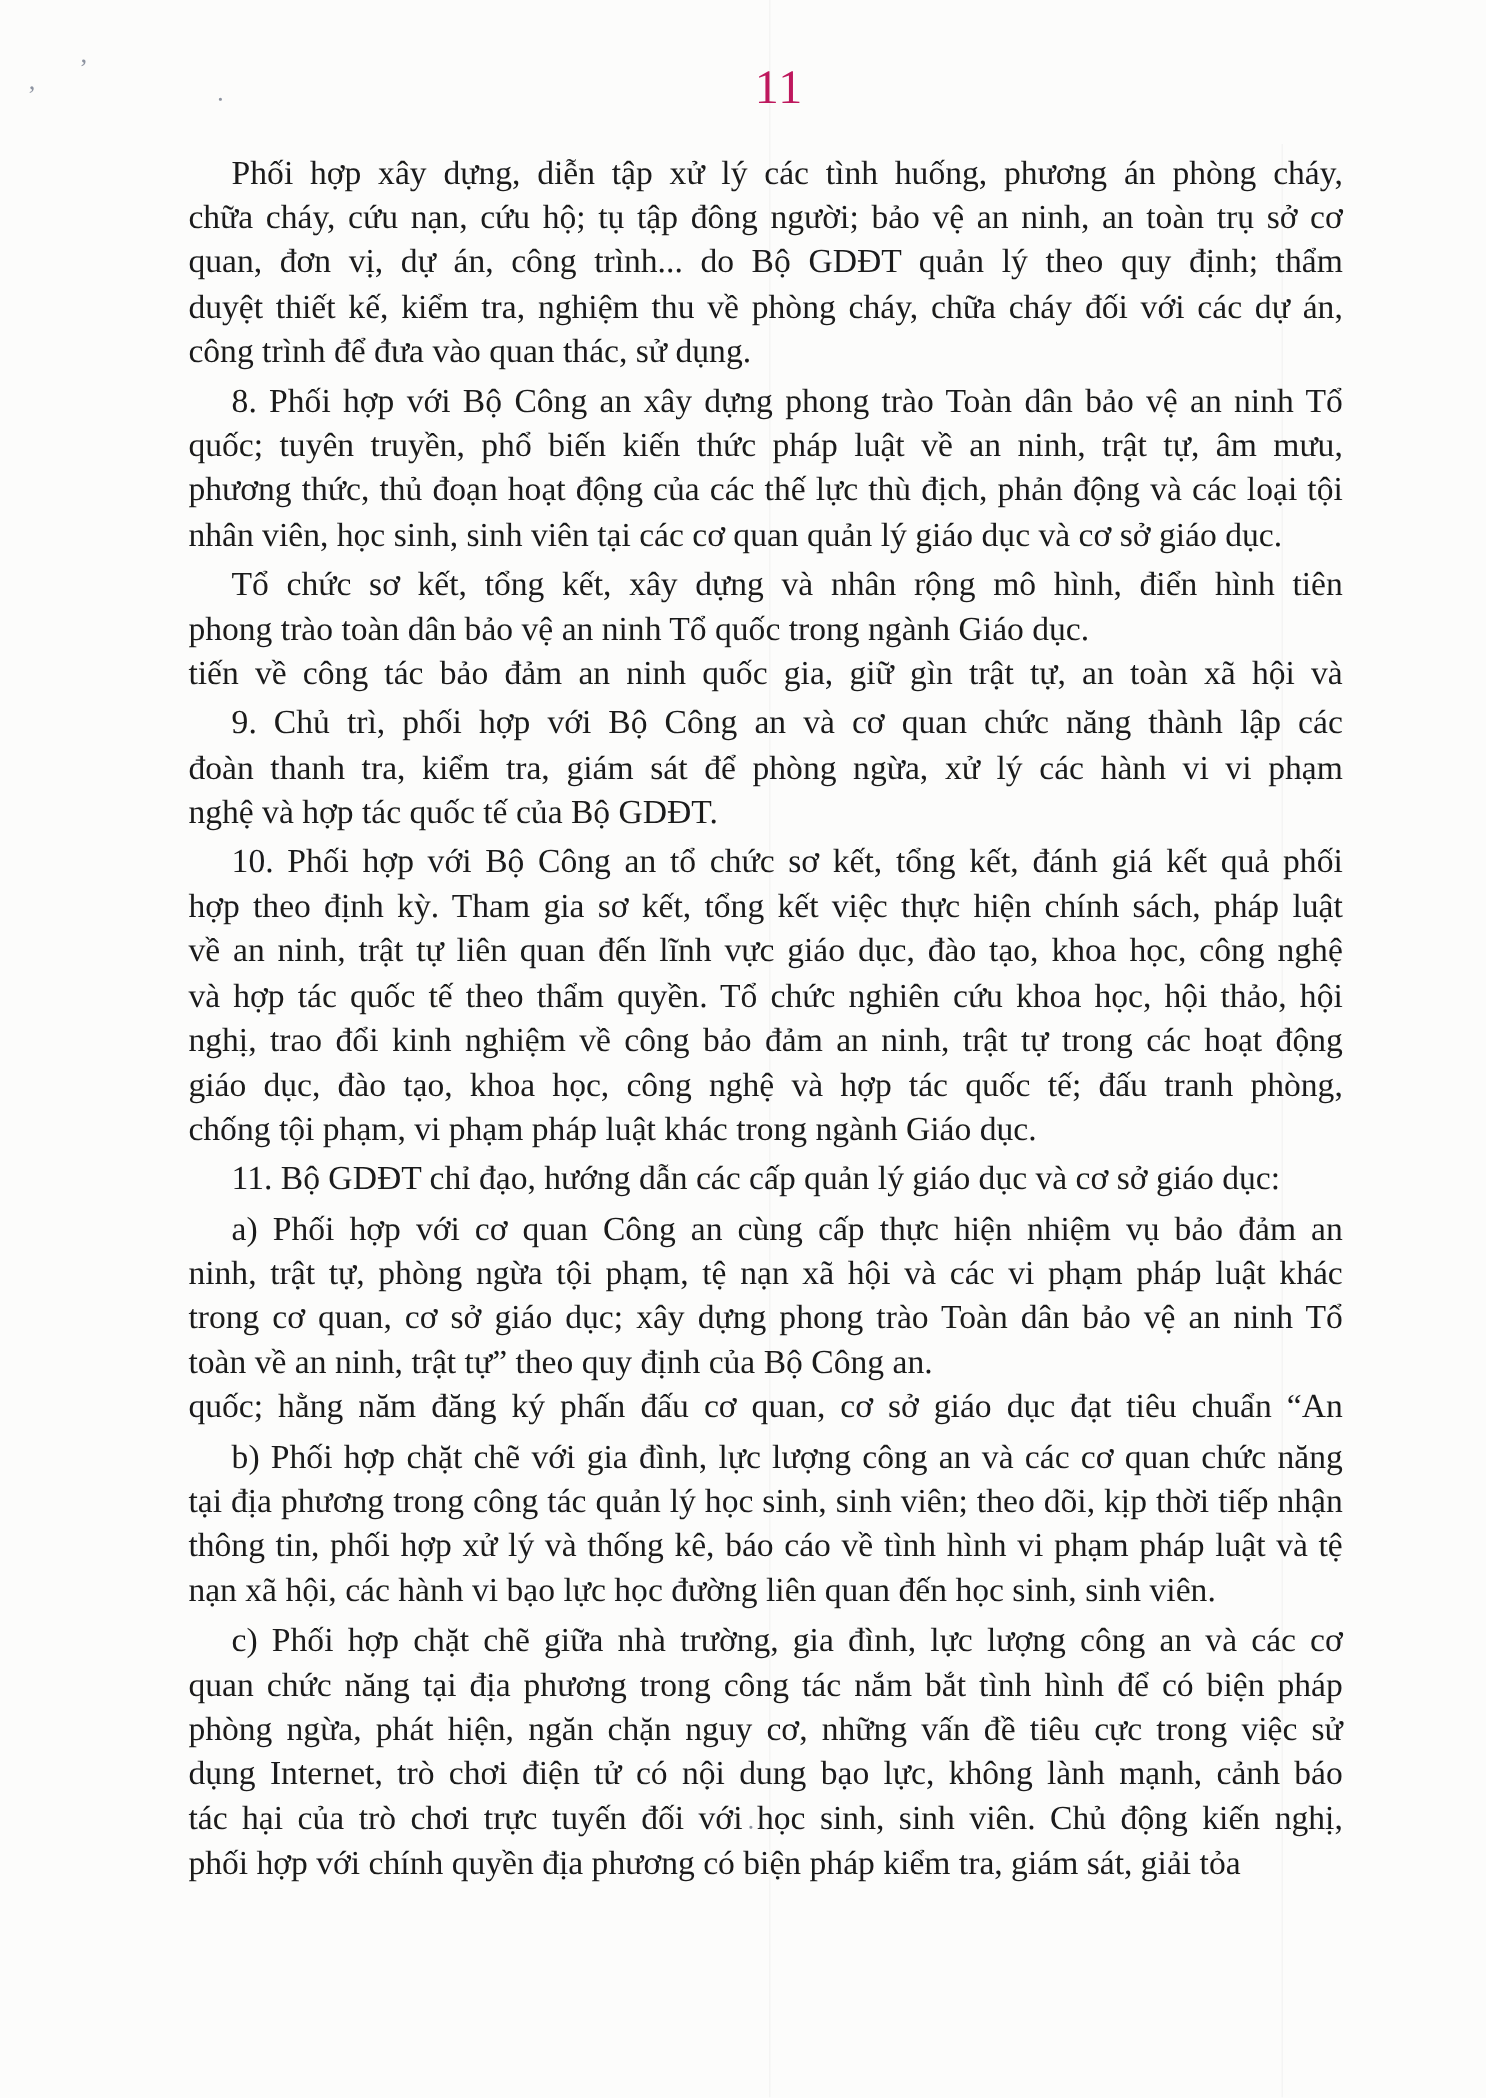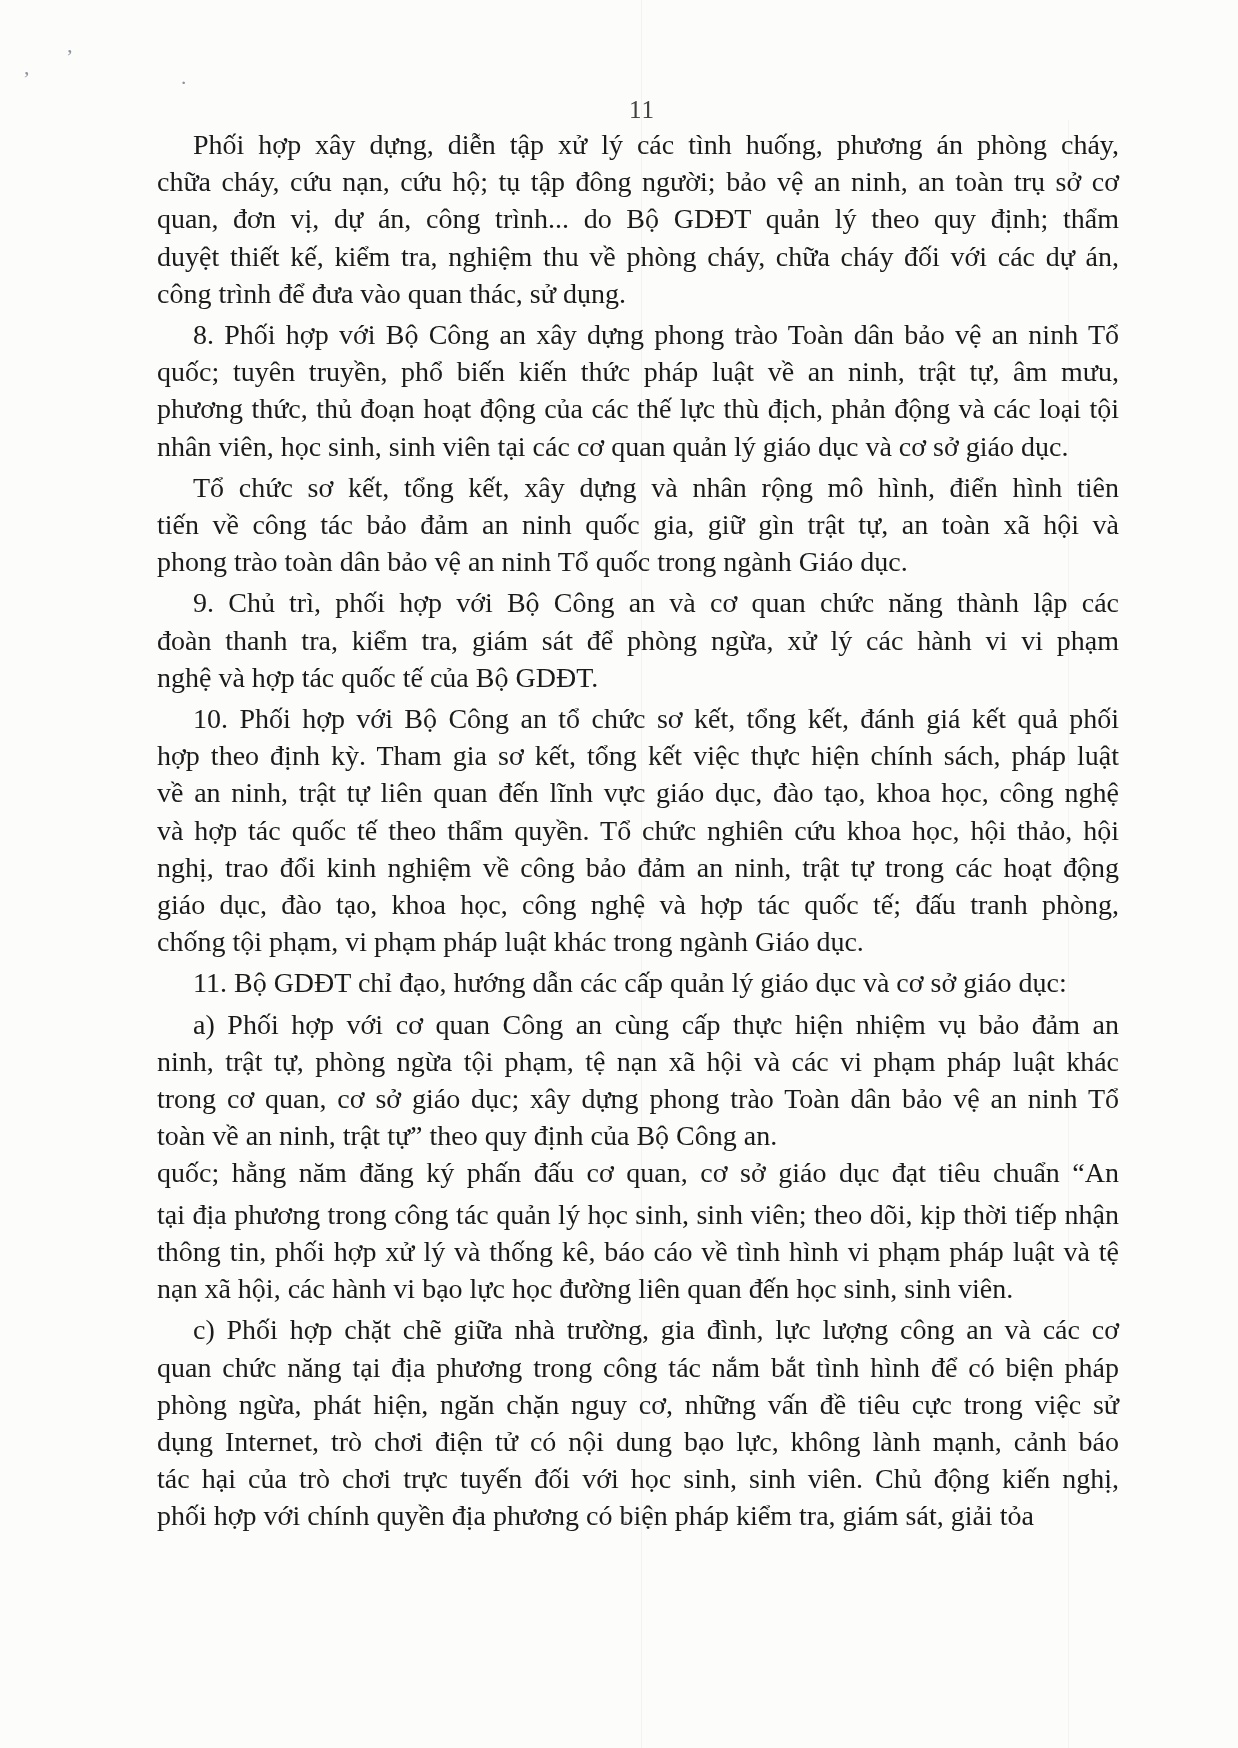"11" .page-number { color: #404040 -> #be185d; font-size: 25px -> 40px; margin-top: 47px -> none }
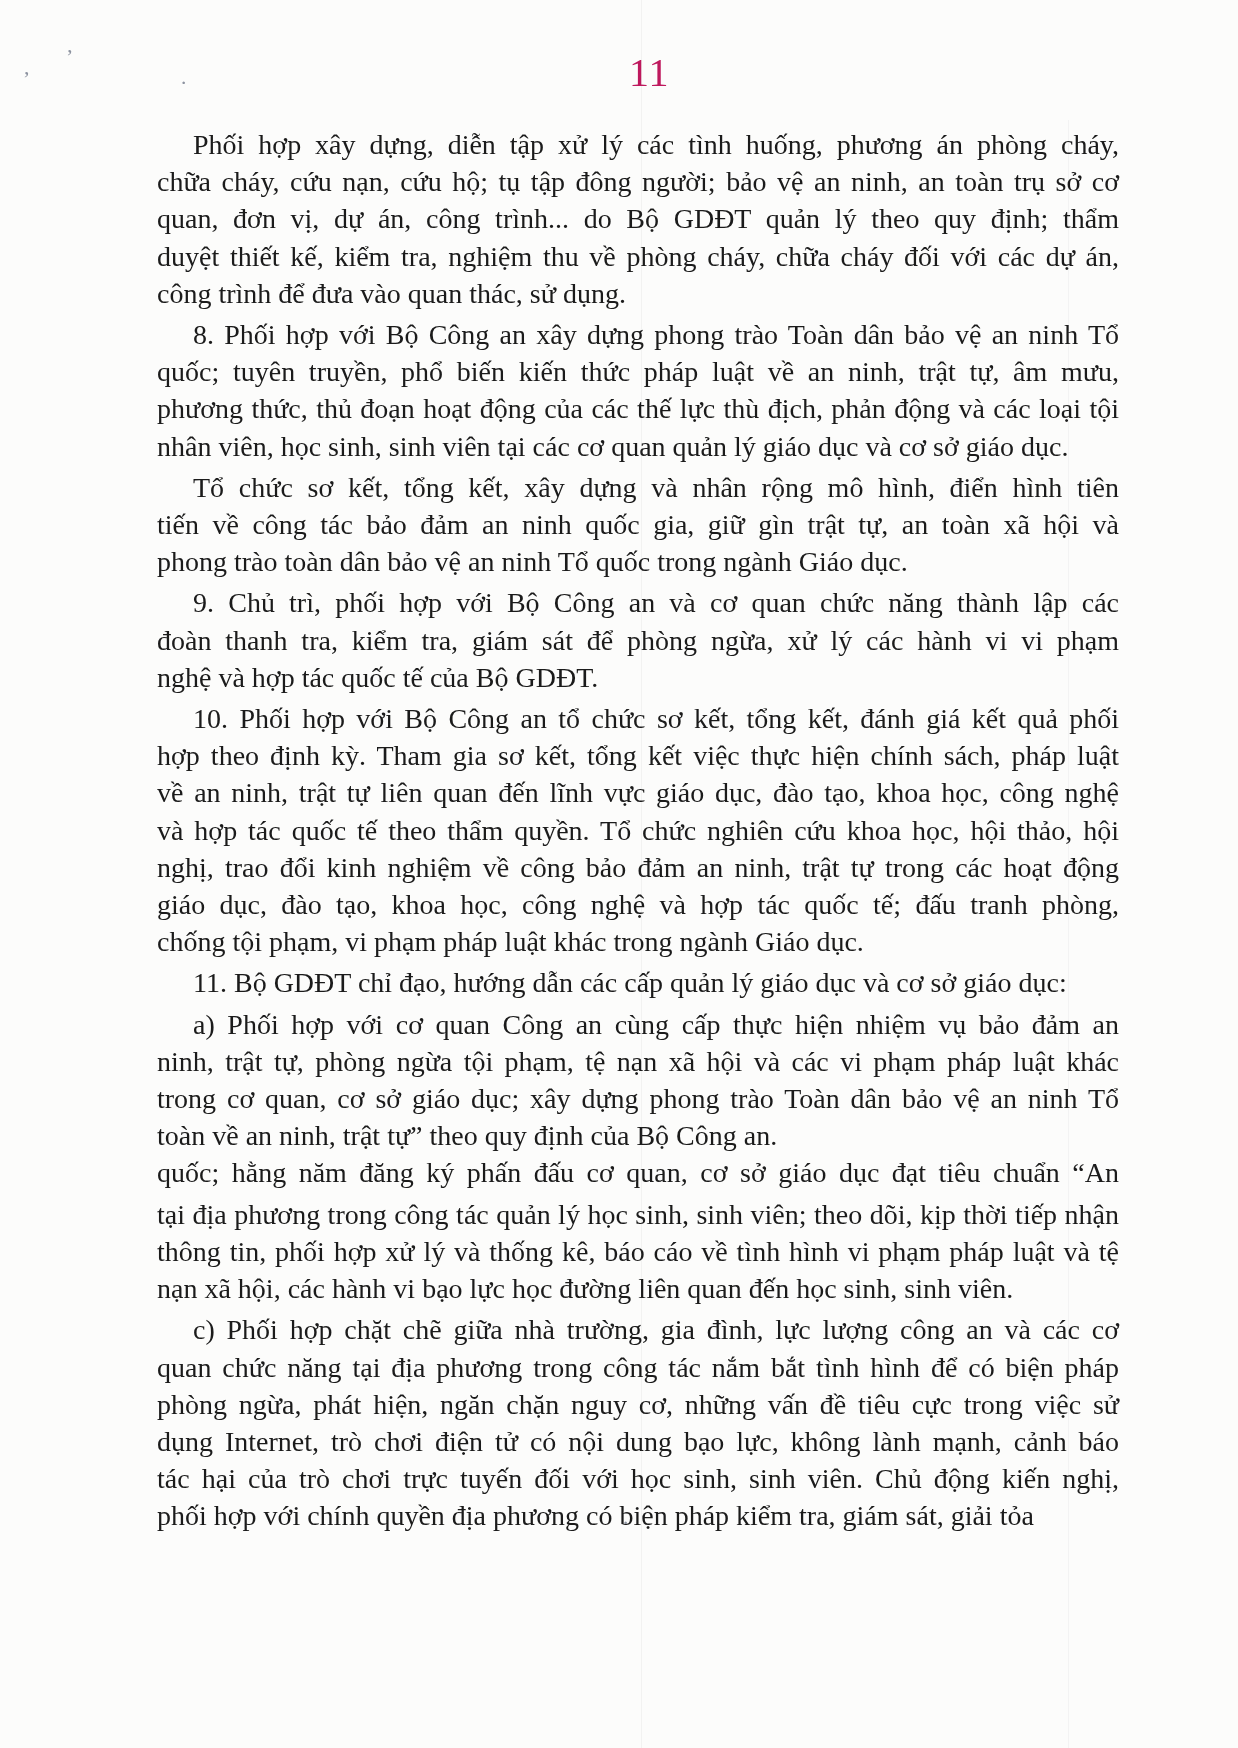"tiến về công tác bảo" div.pline { order: before "phong trào toàn dân bảo" -> after "phong trào toàn dân bảo" }
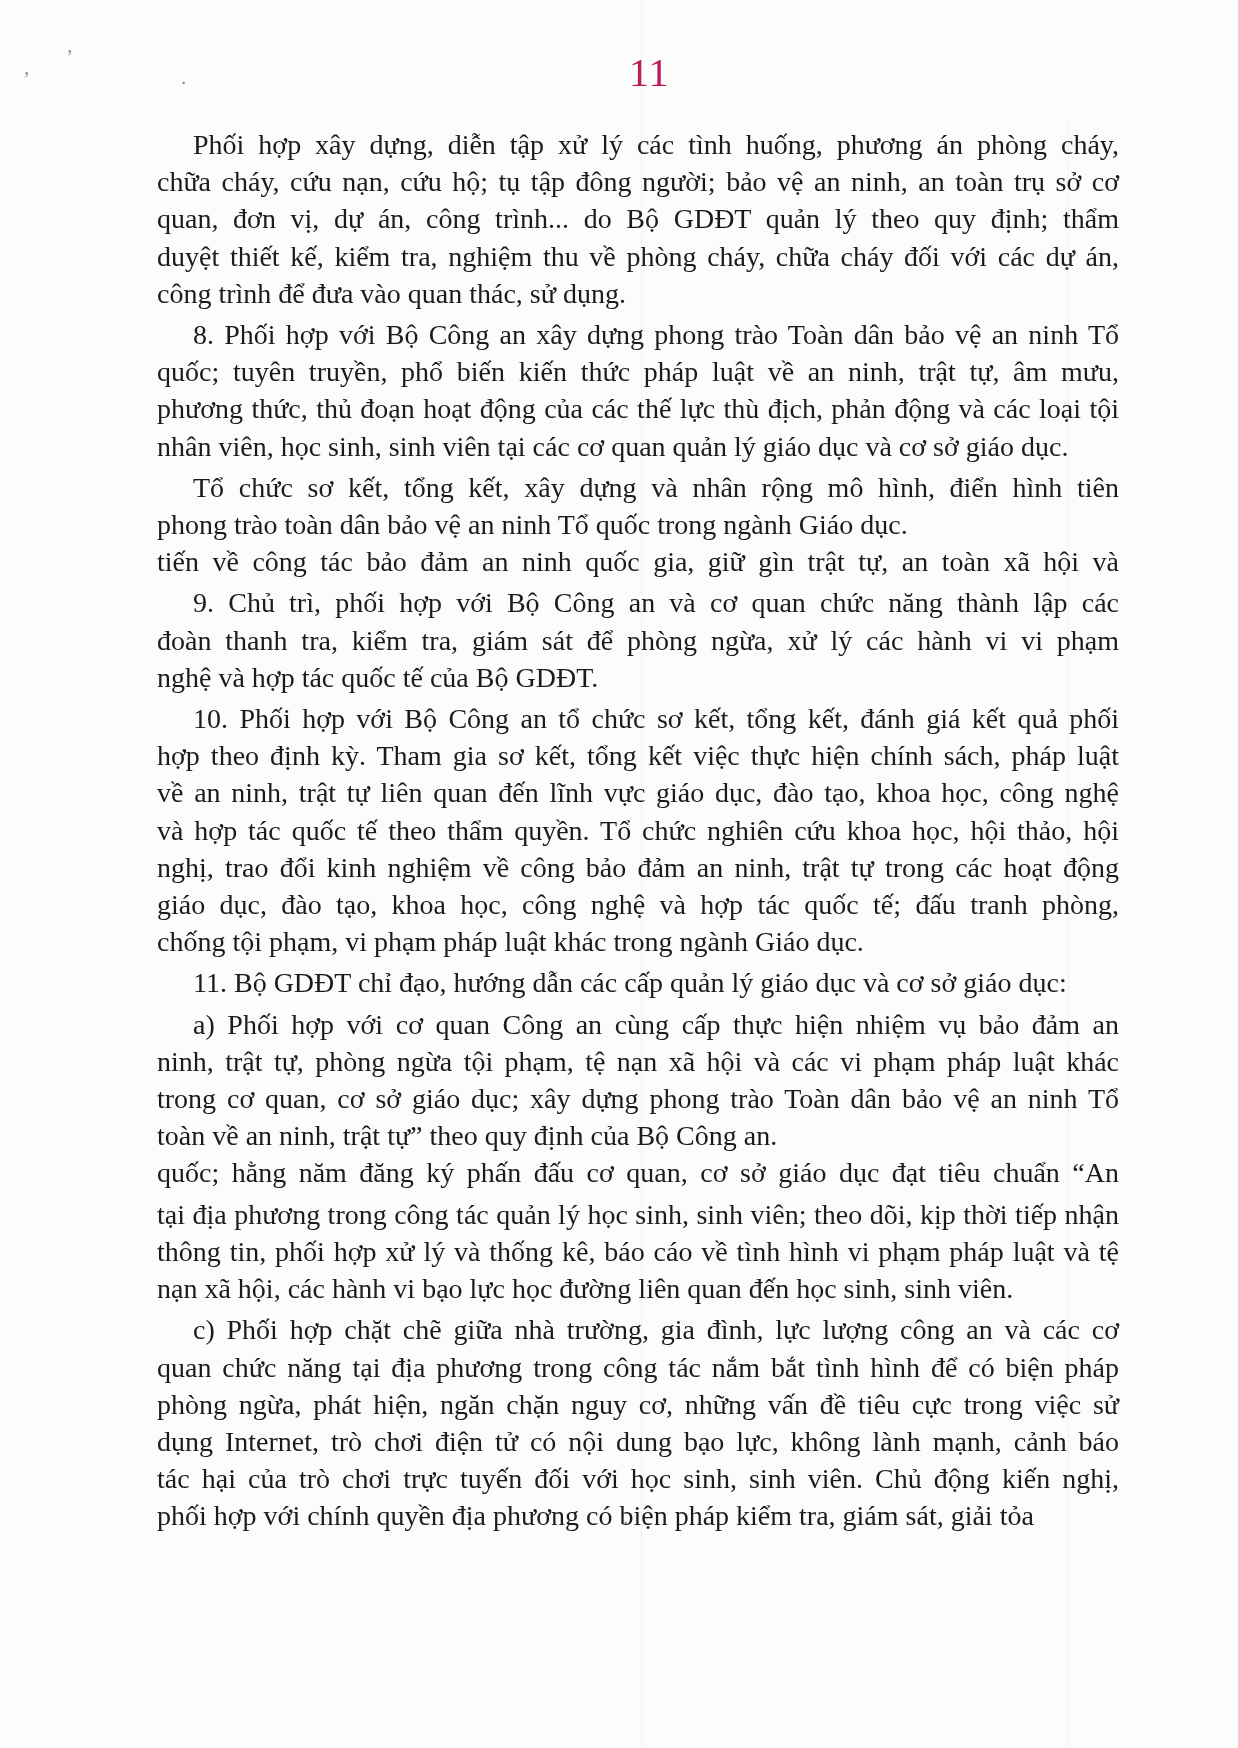"b) Phối hợp chặt chẽ" div.pline { html: none -> <div>b) Phối hợp chặt chẽ với gia đình, lực lượng công an và các cơ quan chức năng</div> }
